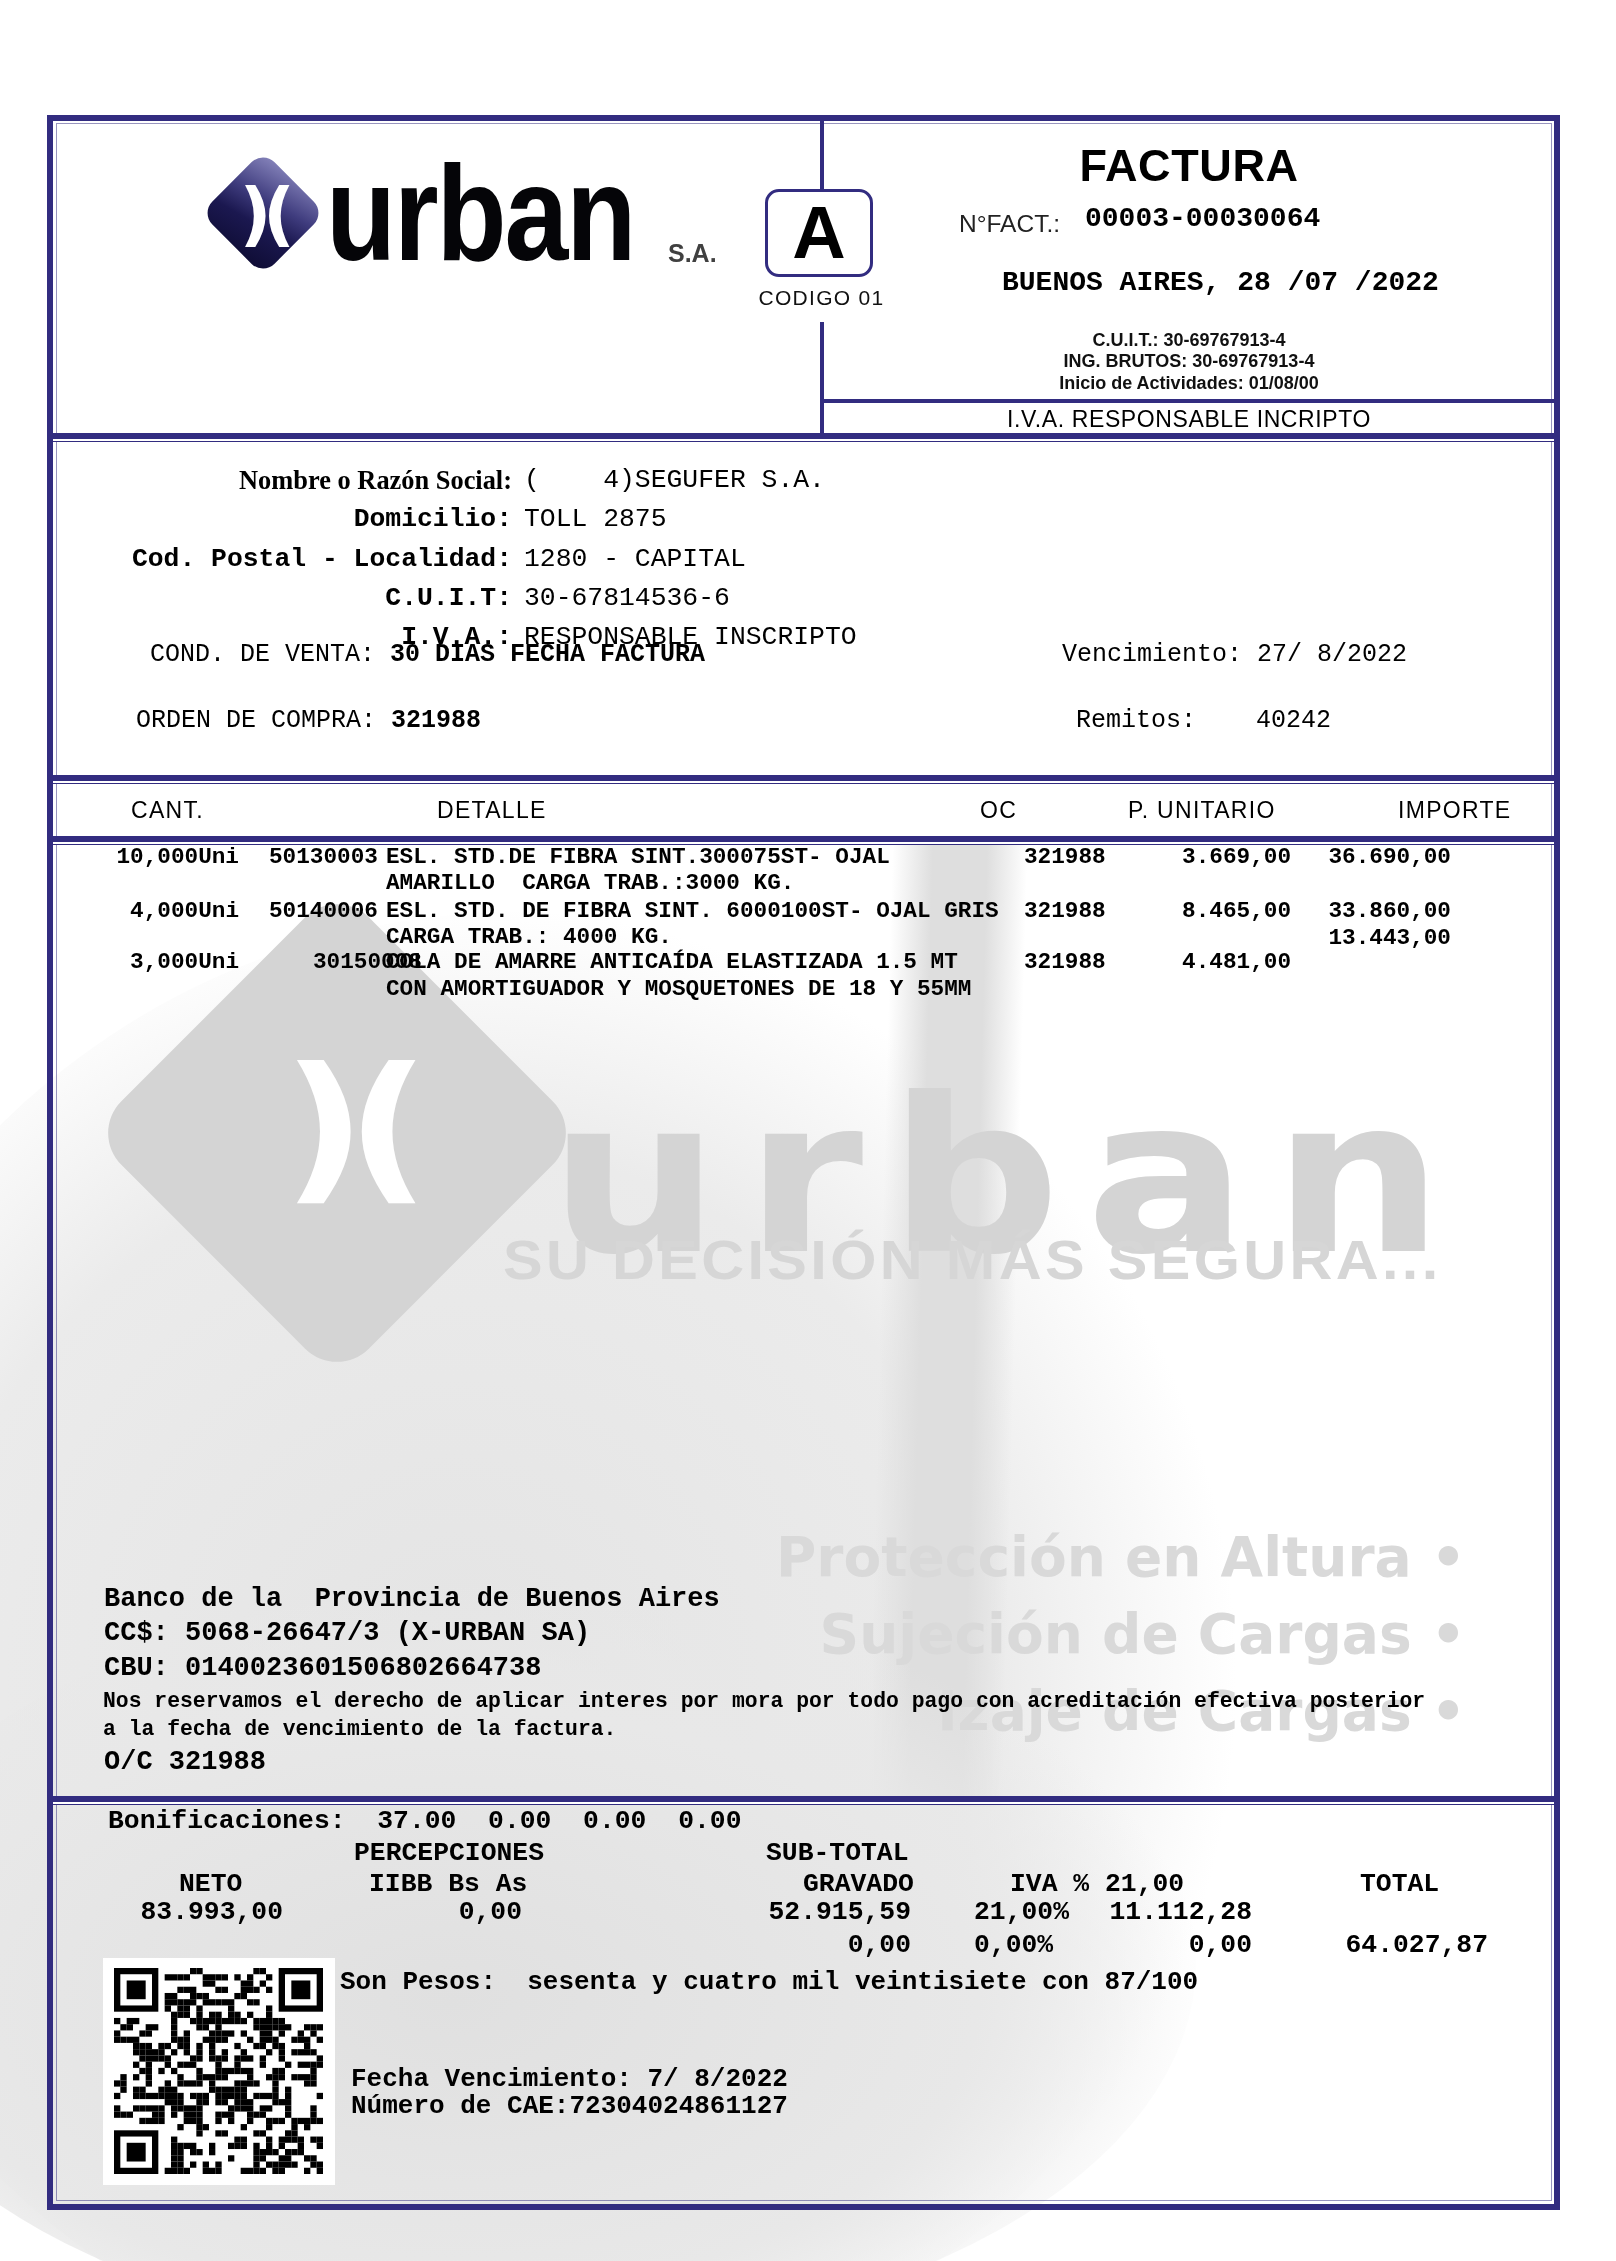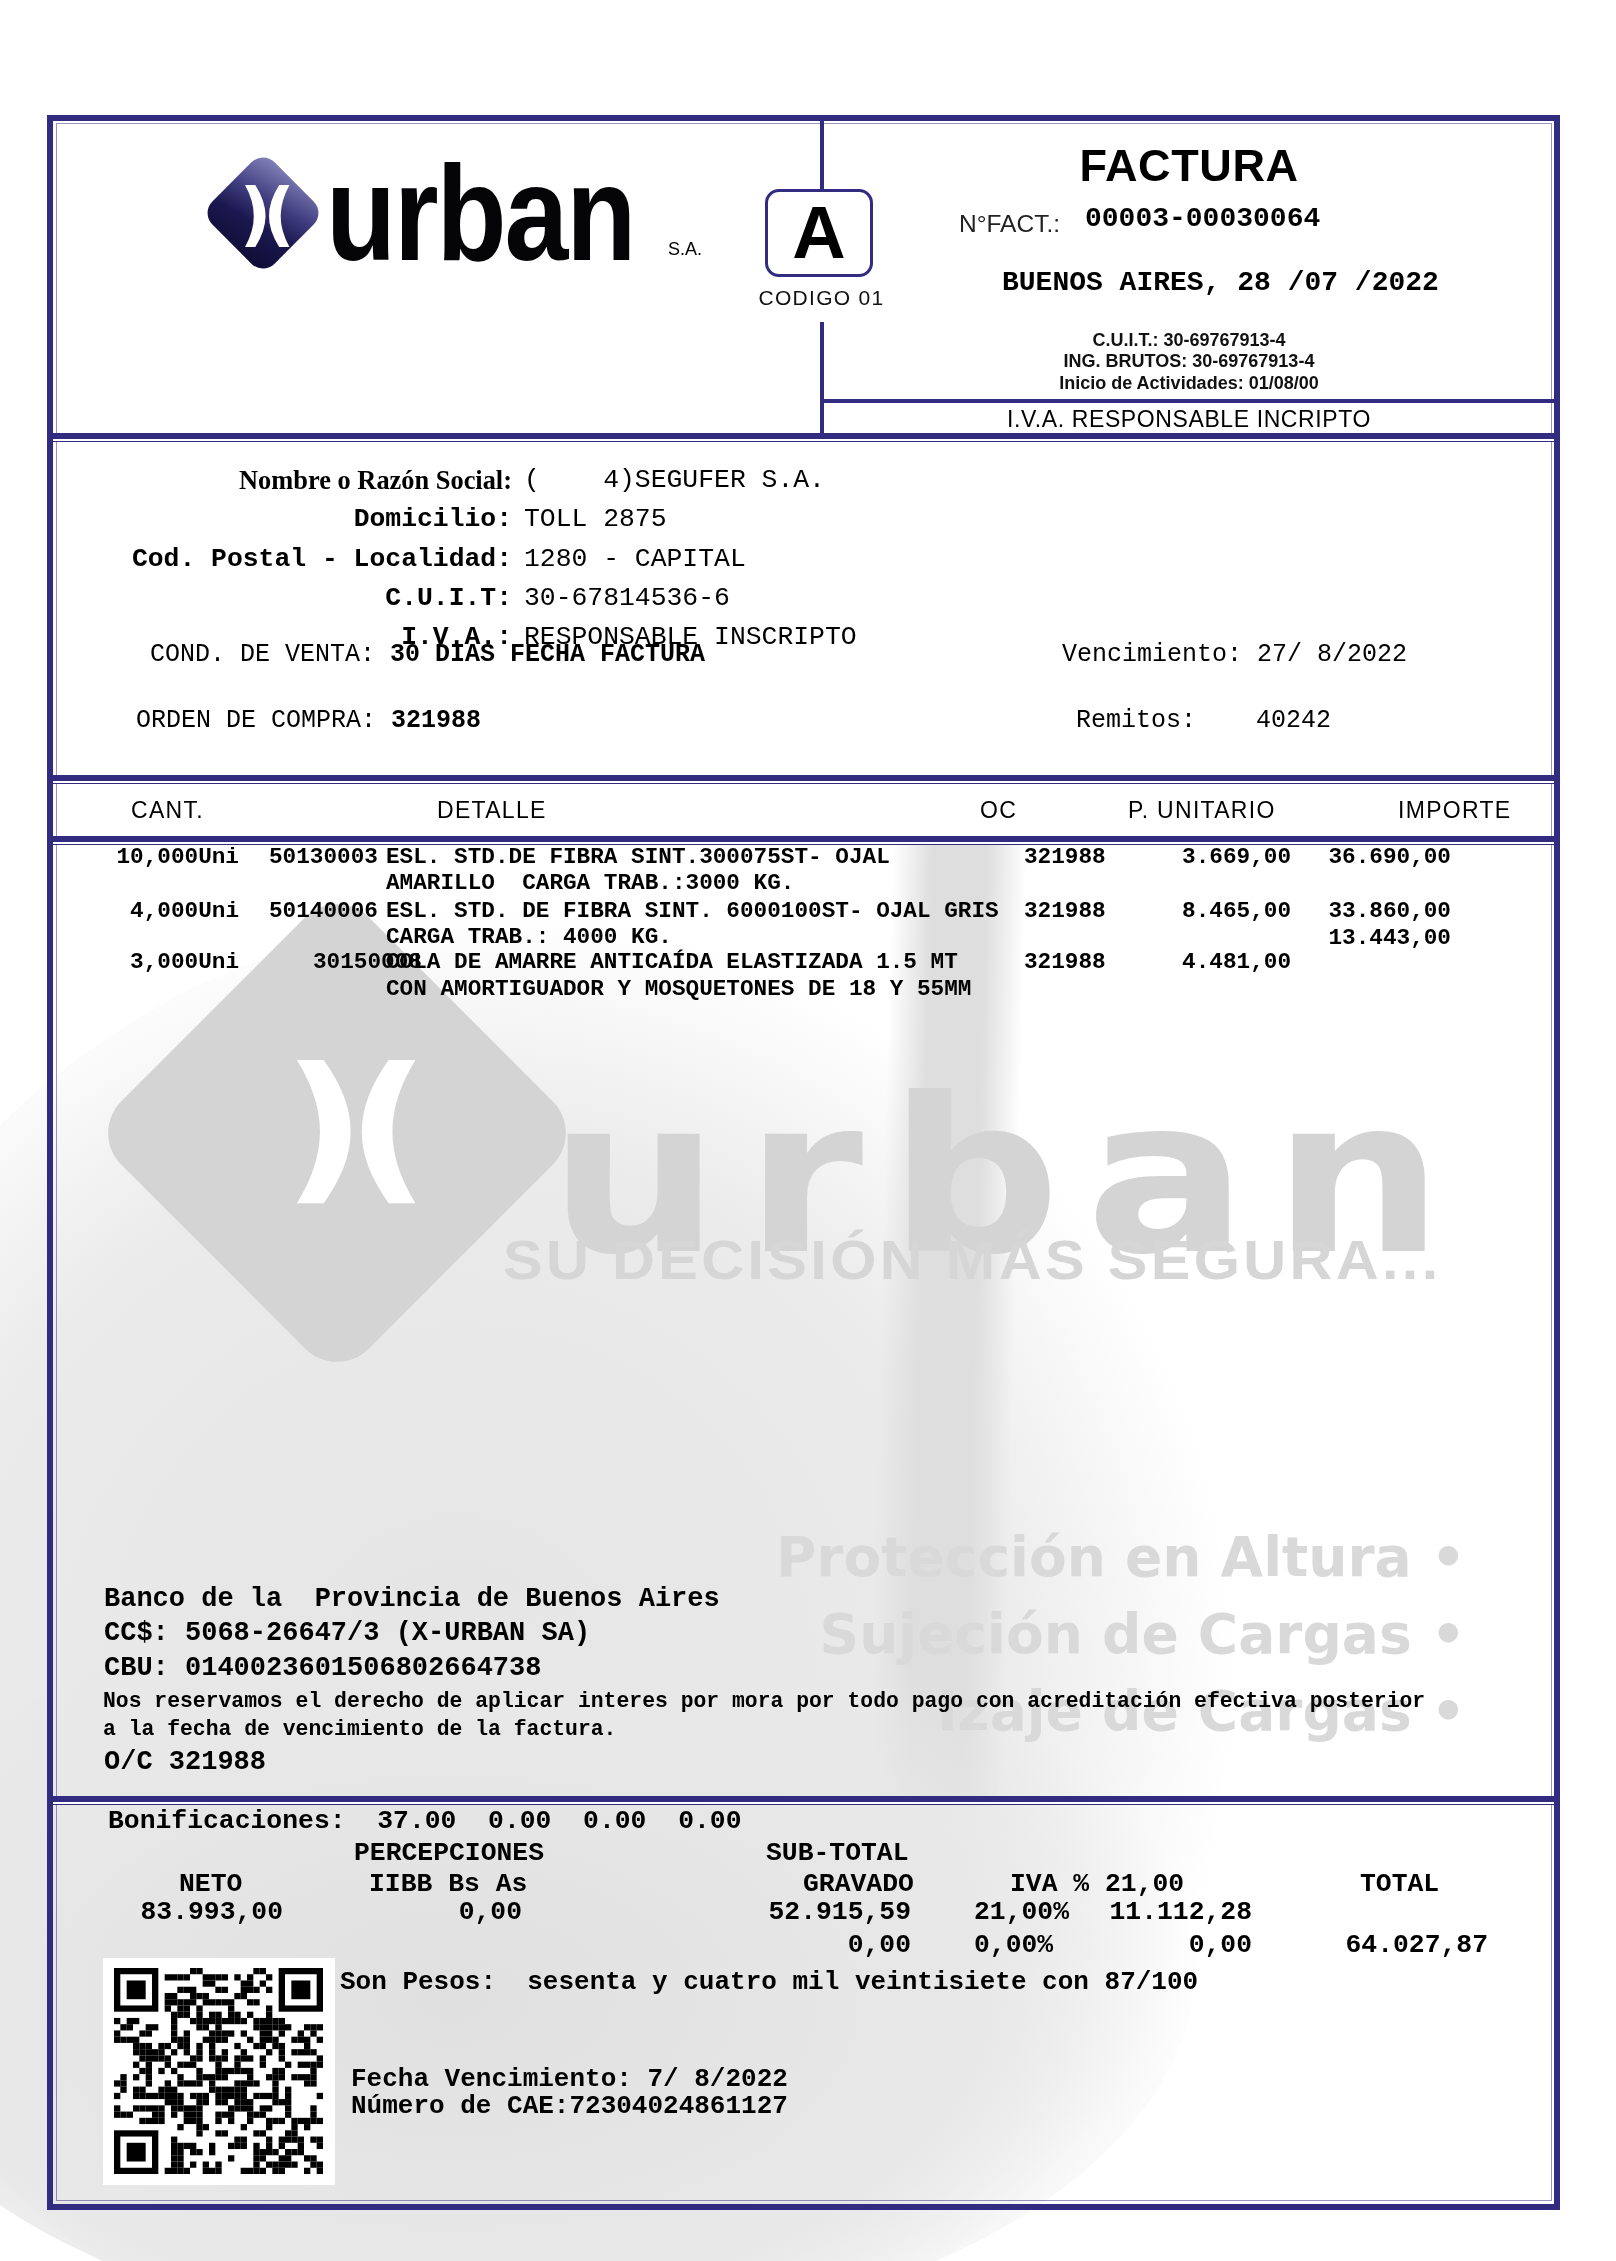"S.A." .logo-sa { color: #000000 -> #404040; font-size: 18px -> 25px; font-weight: normal -> bold }
